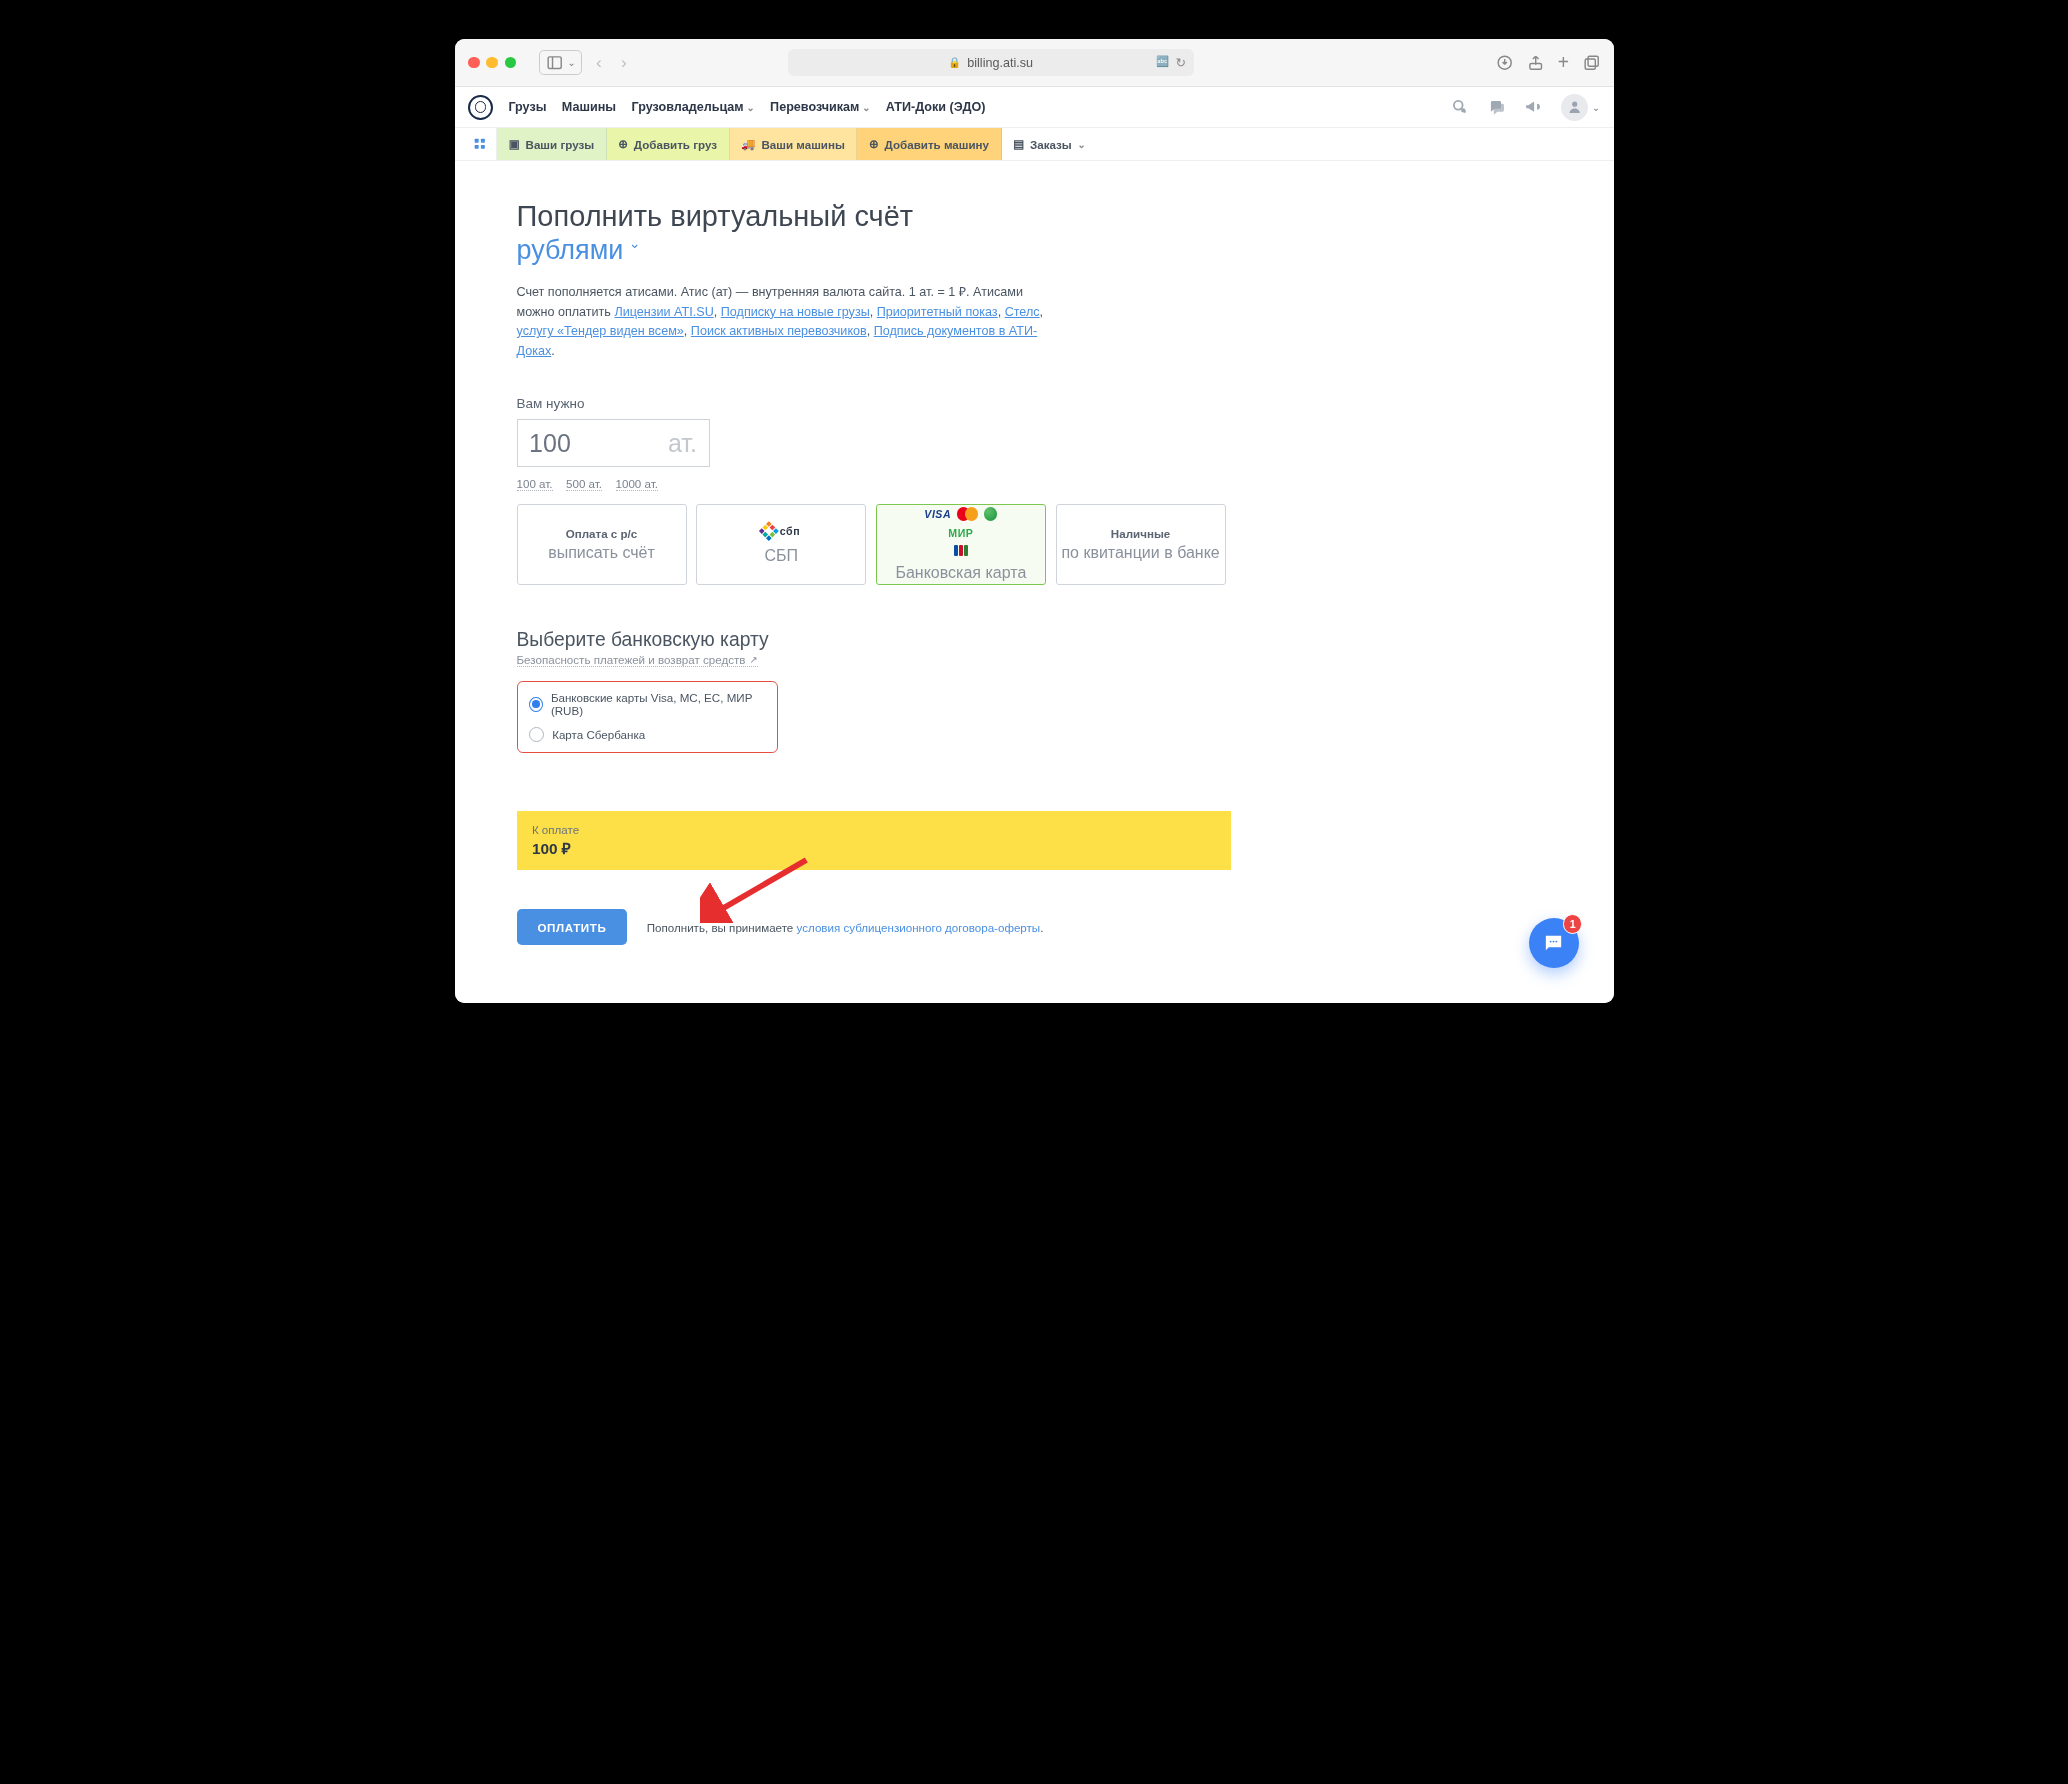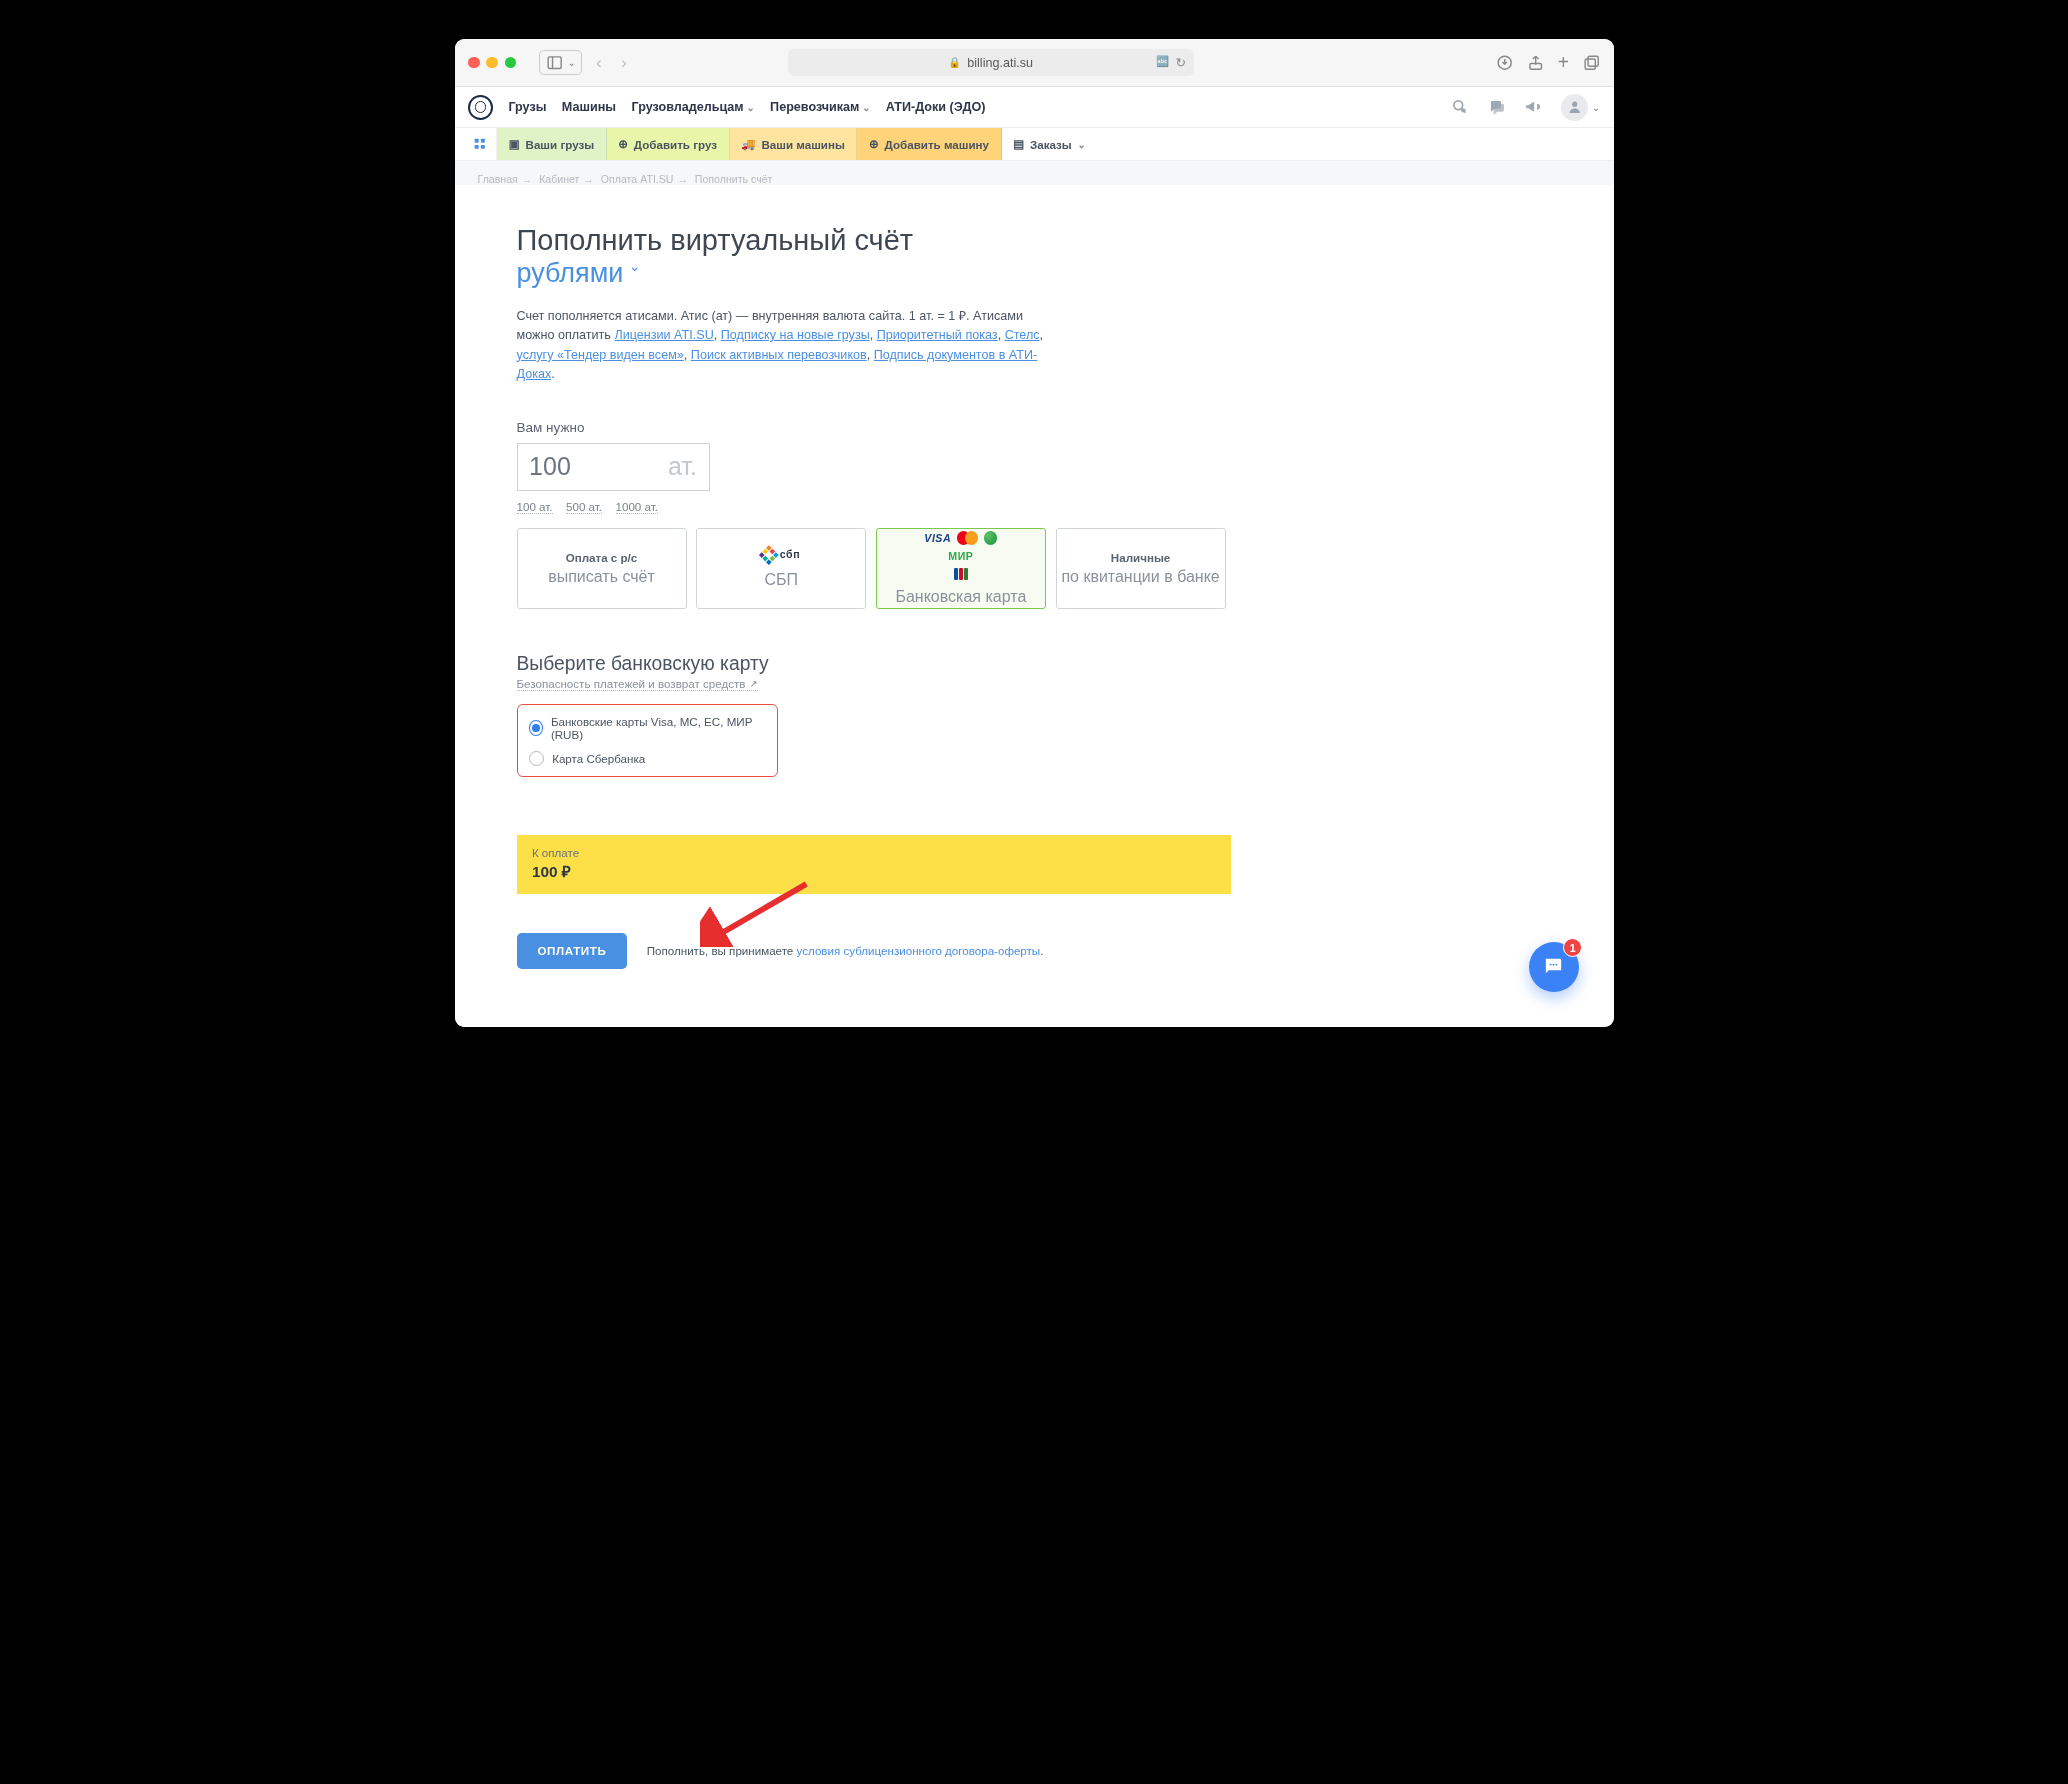"Главная → Кабинет → Оплата" div.crumbs { html: <div> <span>Главная</span><span>→</span> <span>Кабинет</span><span>→</span> <span>Оплата ATI.SU</span><span>→</span> <span>Пополнить счёт</span> </div> -> none }
